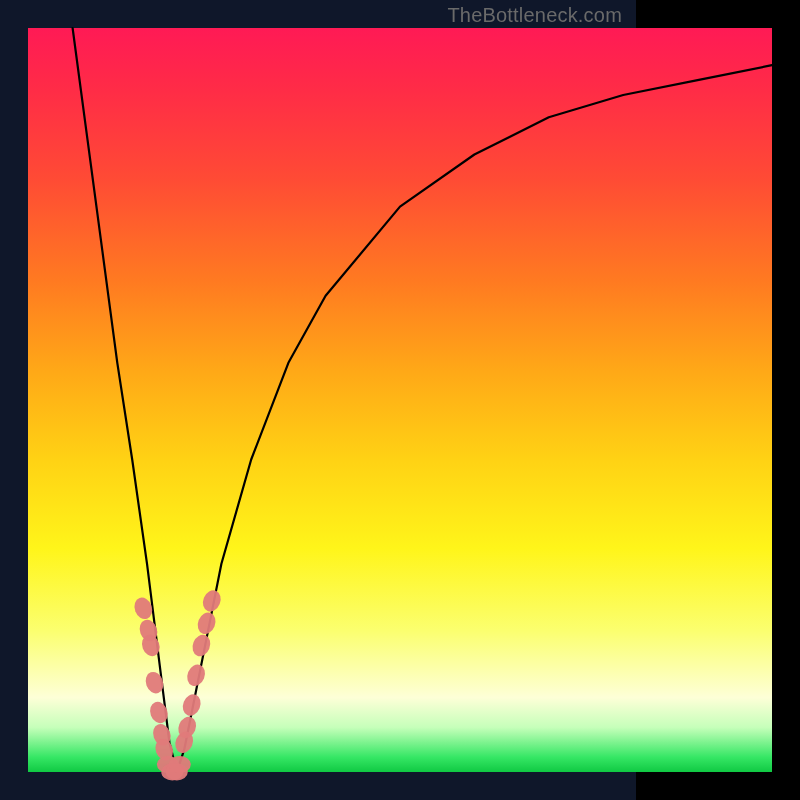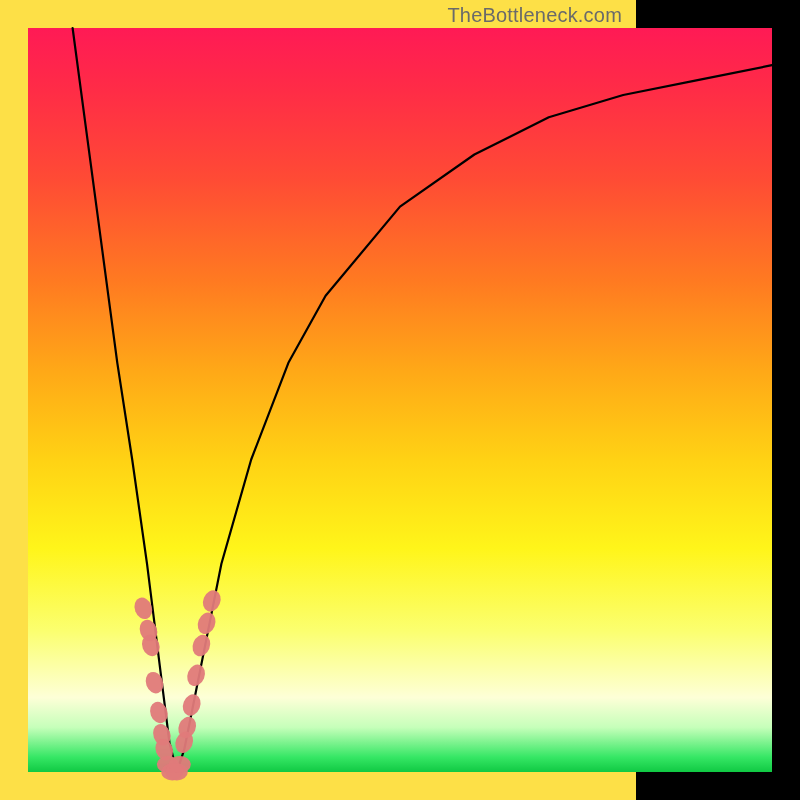"TheBottleneck.com" .frame { background: #fde047 -> #0f172a }
